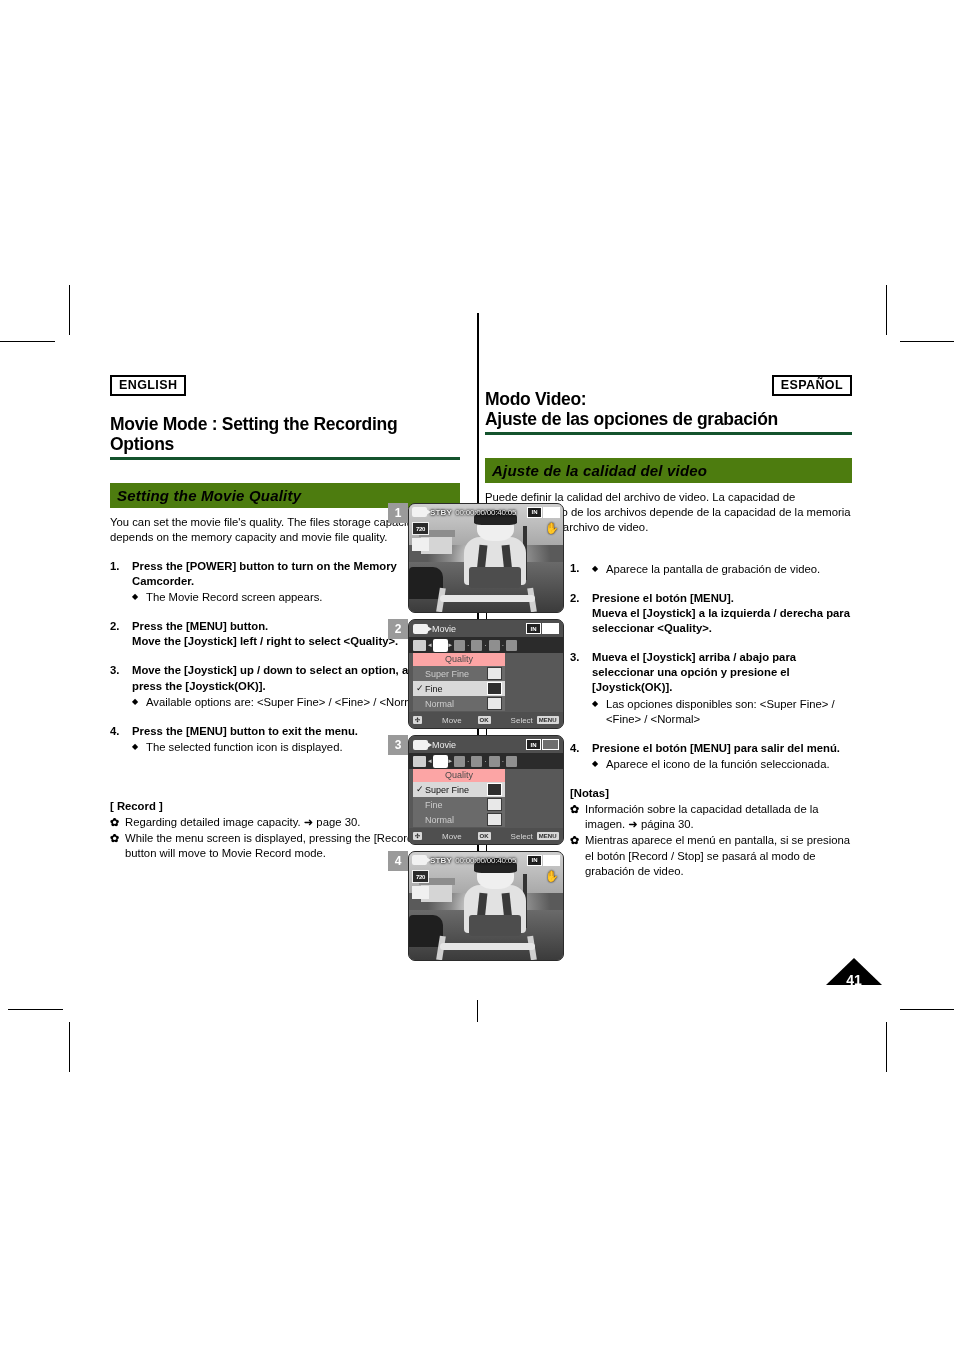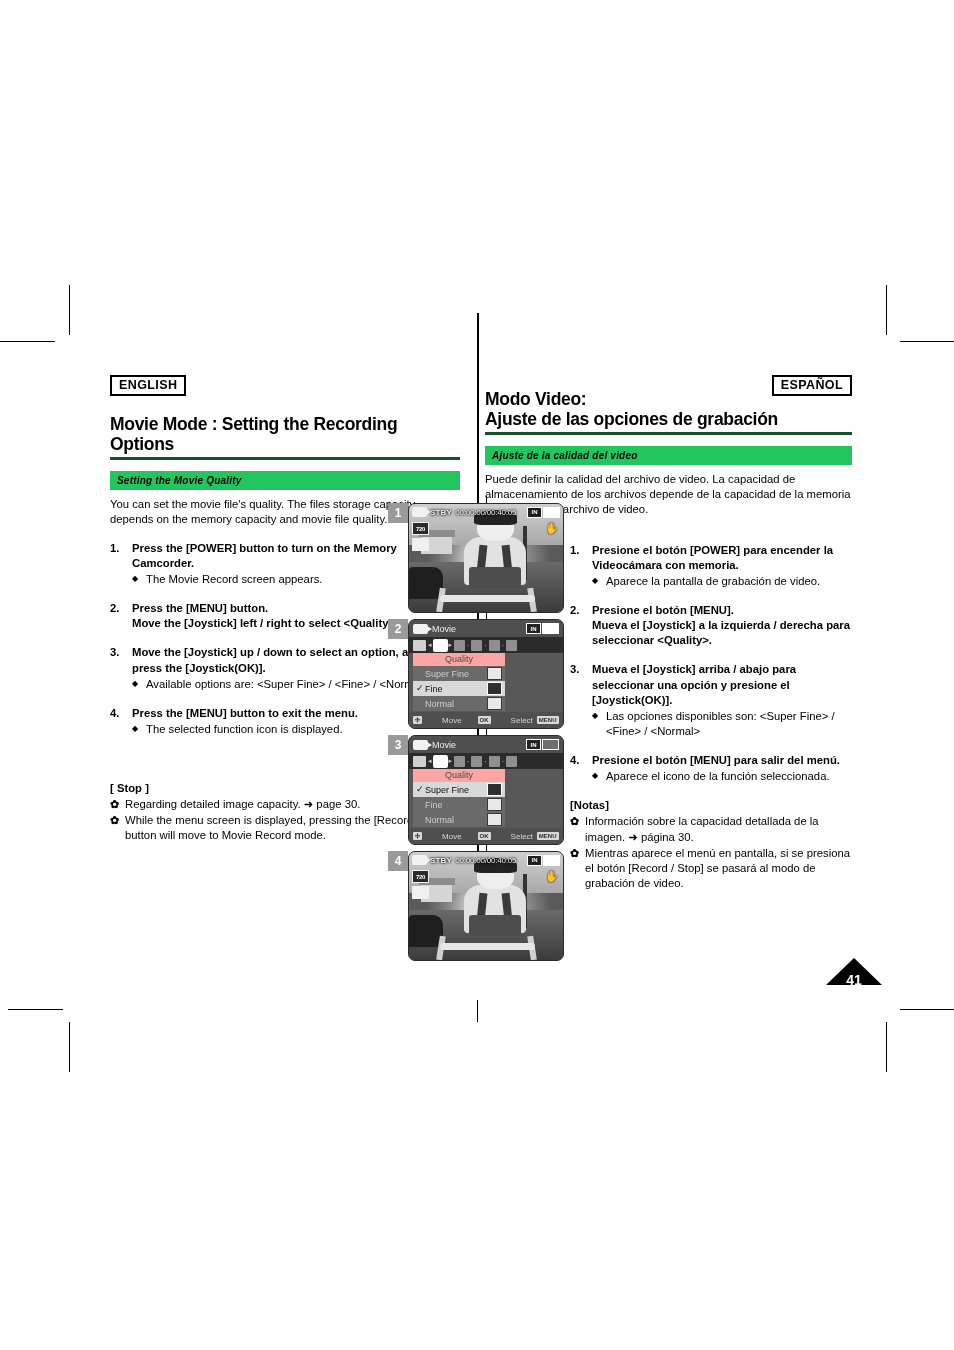"Ajuste de la calidad del" .band { background: #22c55e -> #4d7c0f; font-size: 10px -> 15px; margin-top: 11px -> 23px }
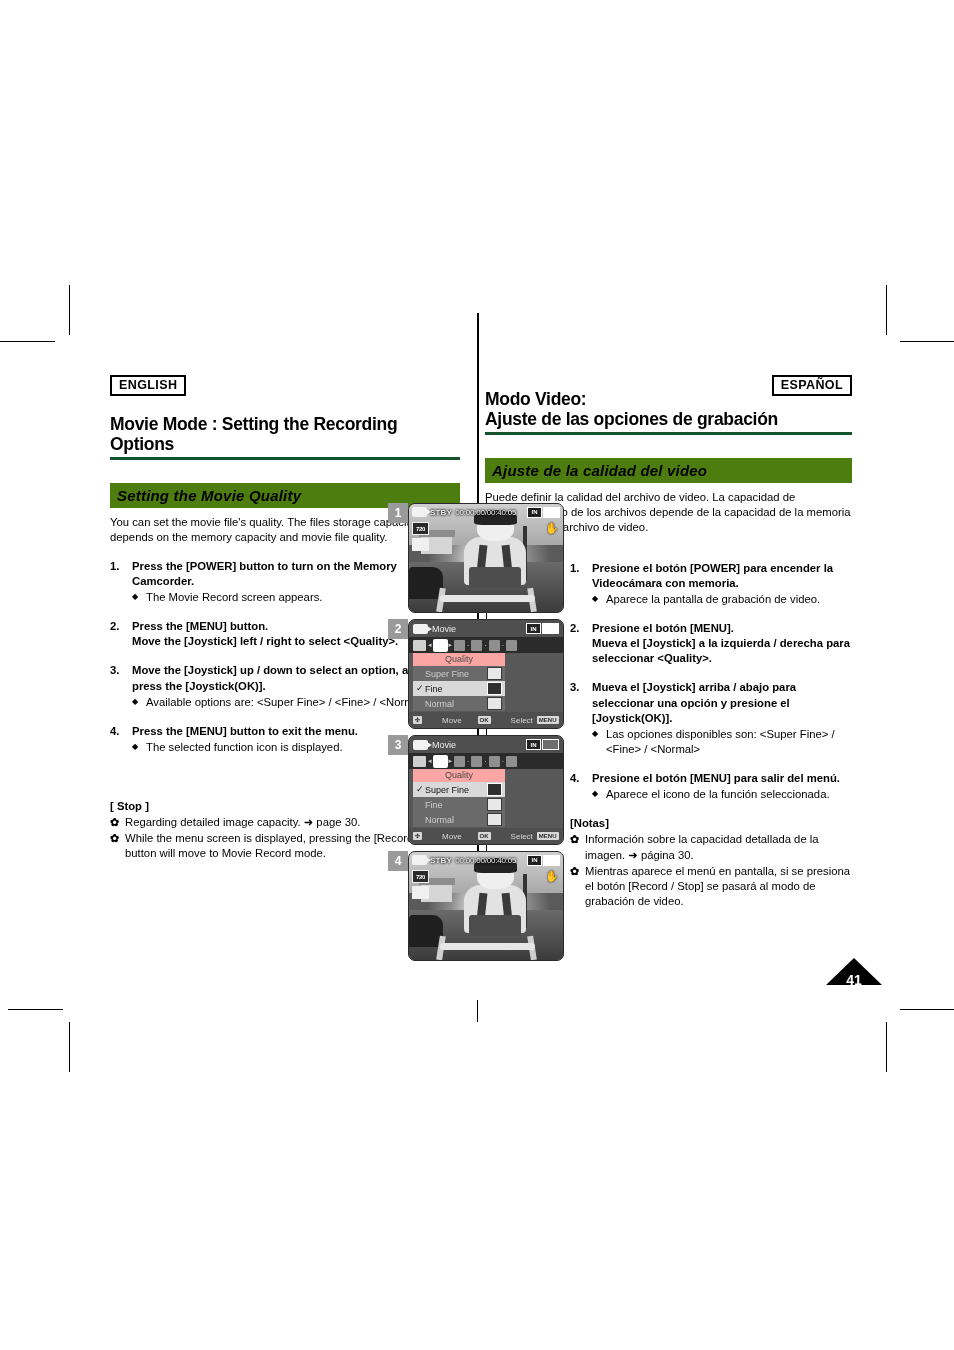"Presione el botón [POWER] para" div.step-head { html: <div>Presione el botón [POWER] para encender la Videocámara con memoria.</div> -> none }
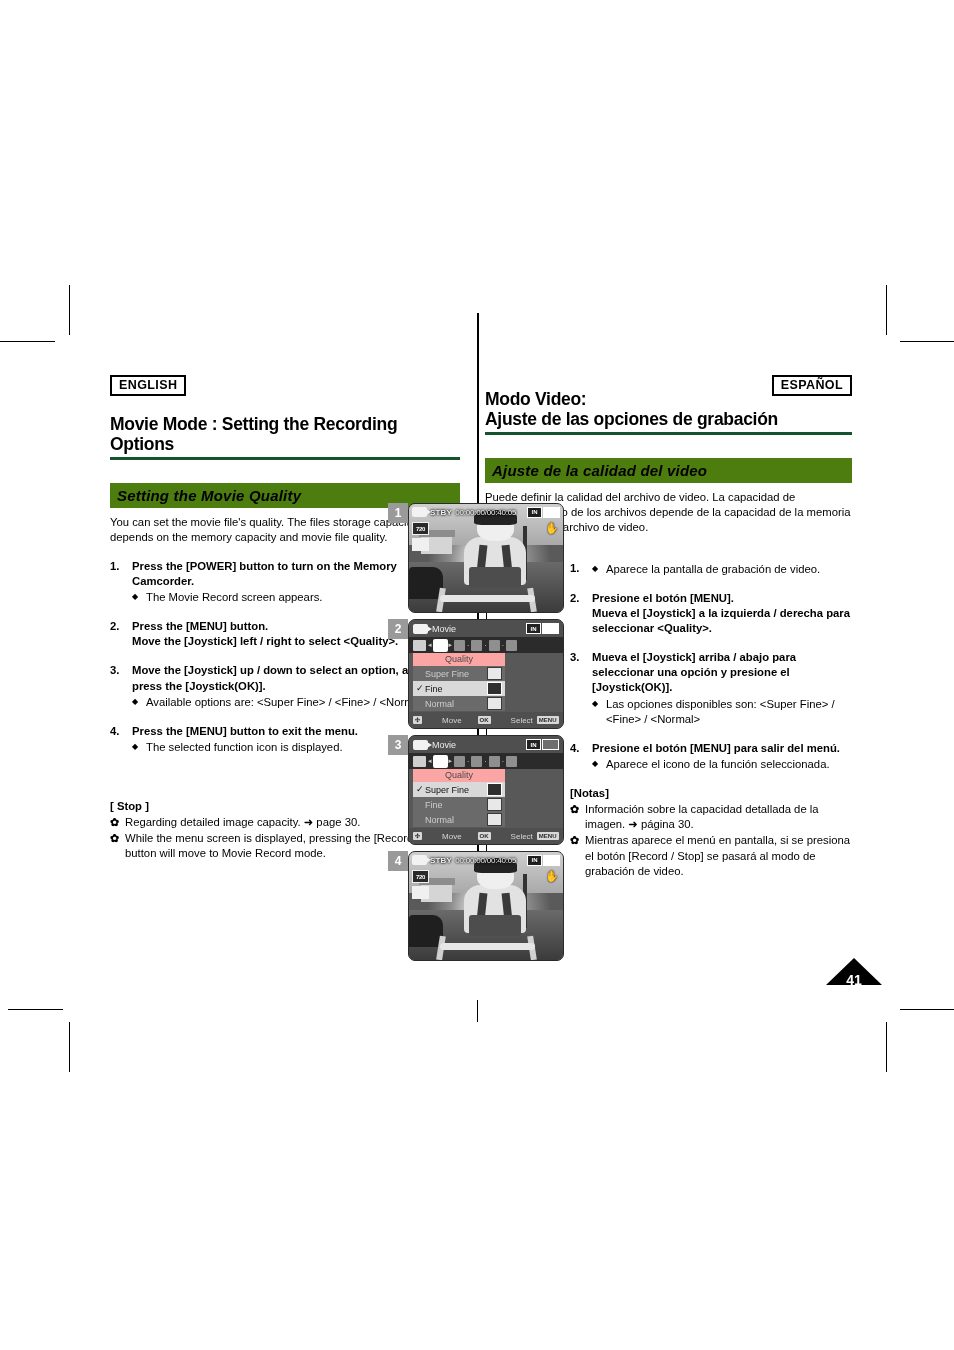"[ Stop ]" div.notes-title { text: Stop -> Record }
